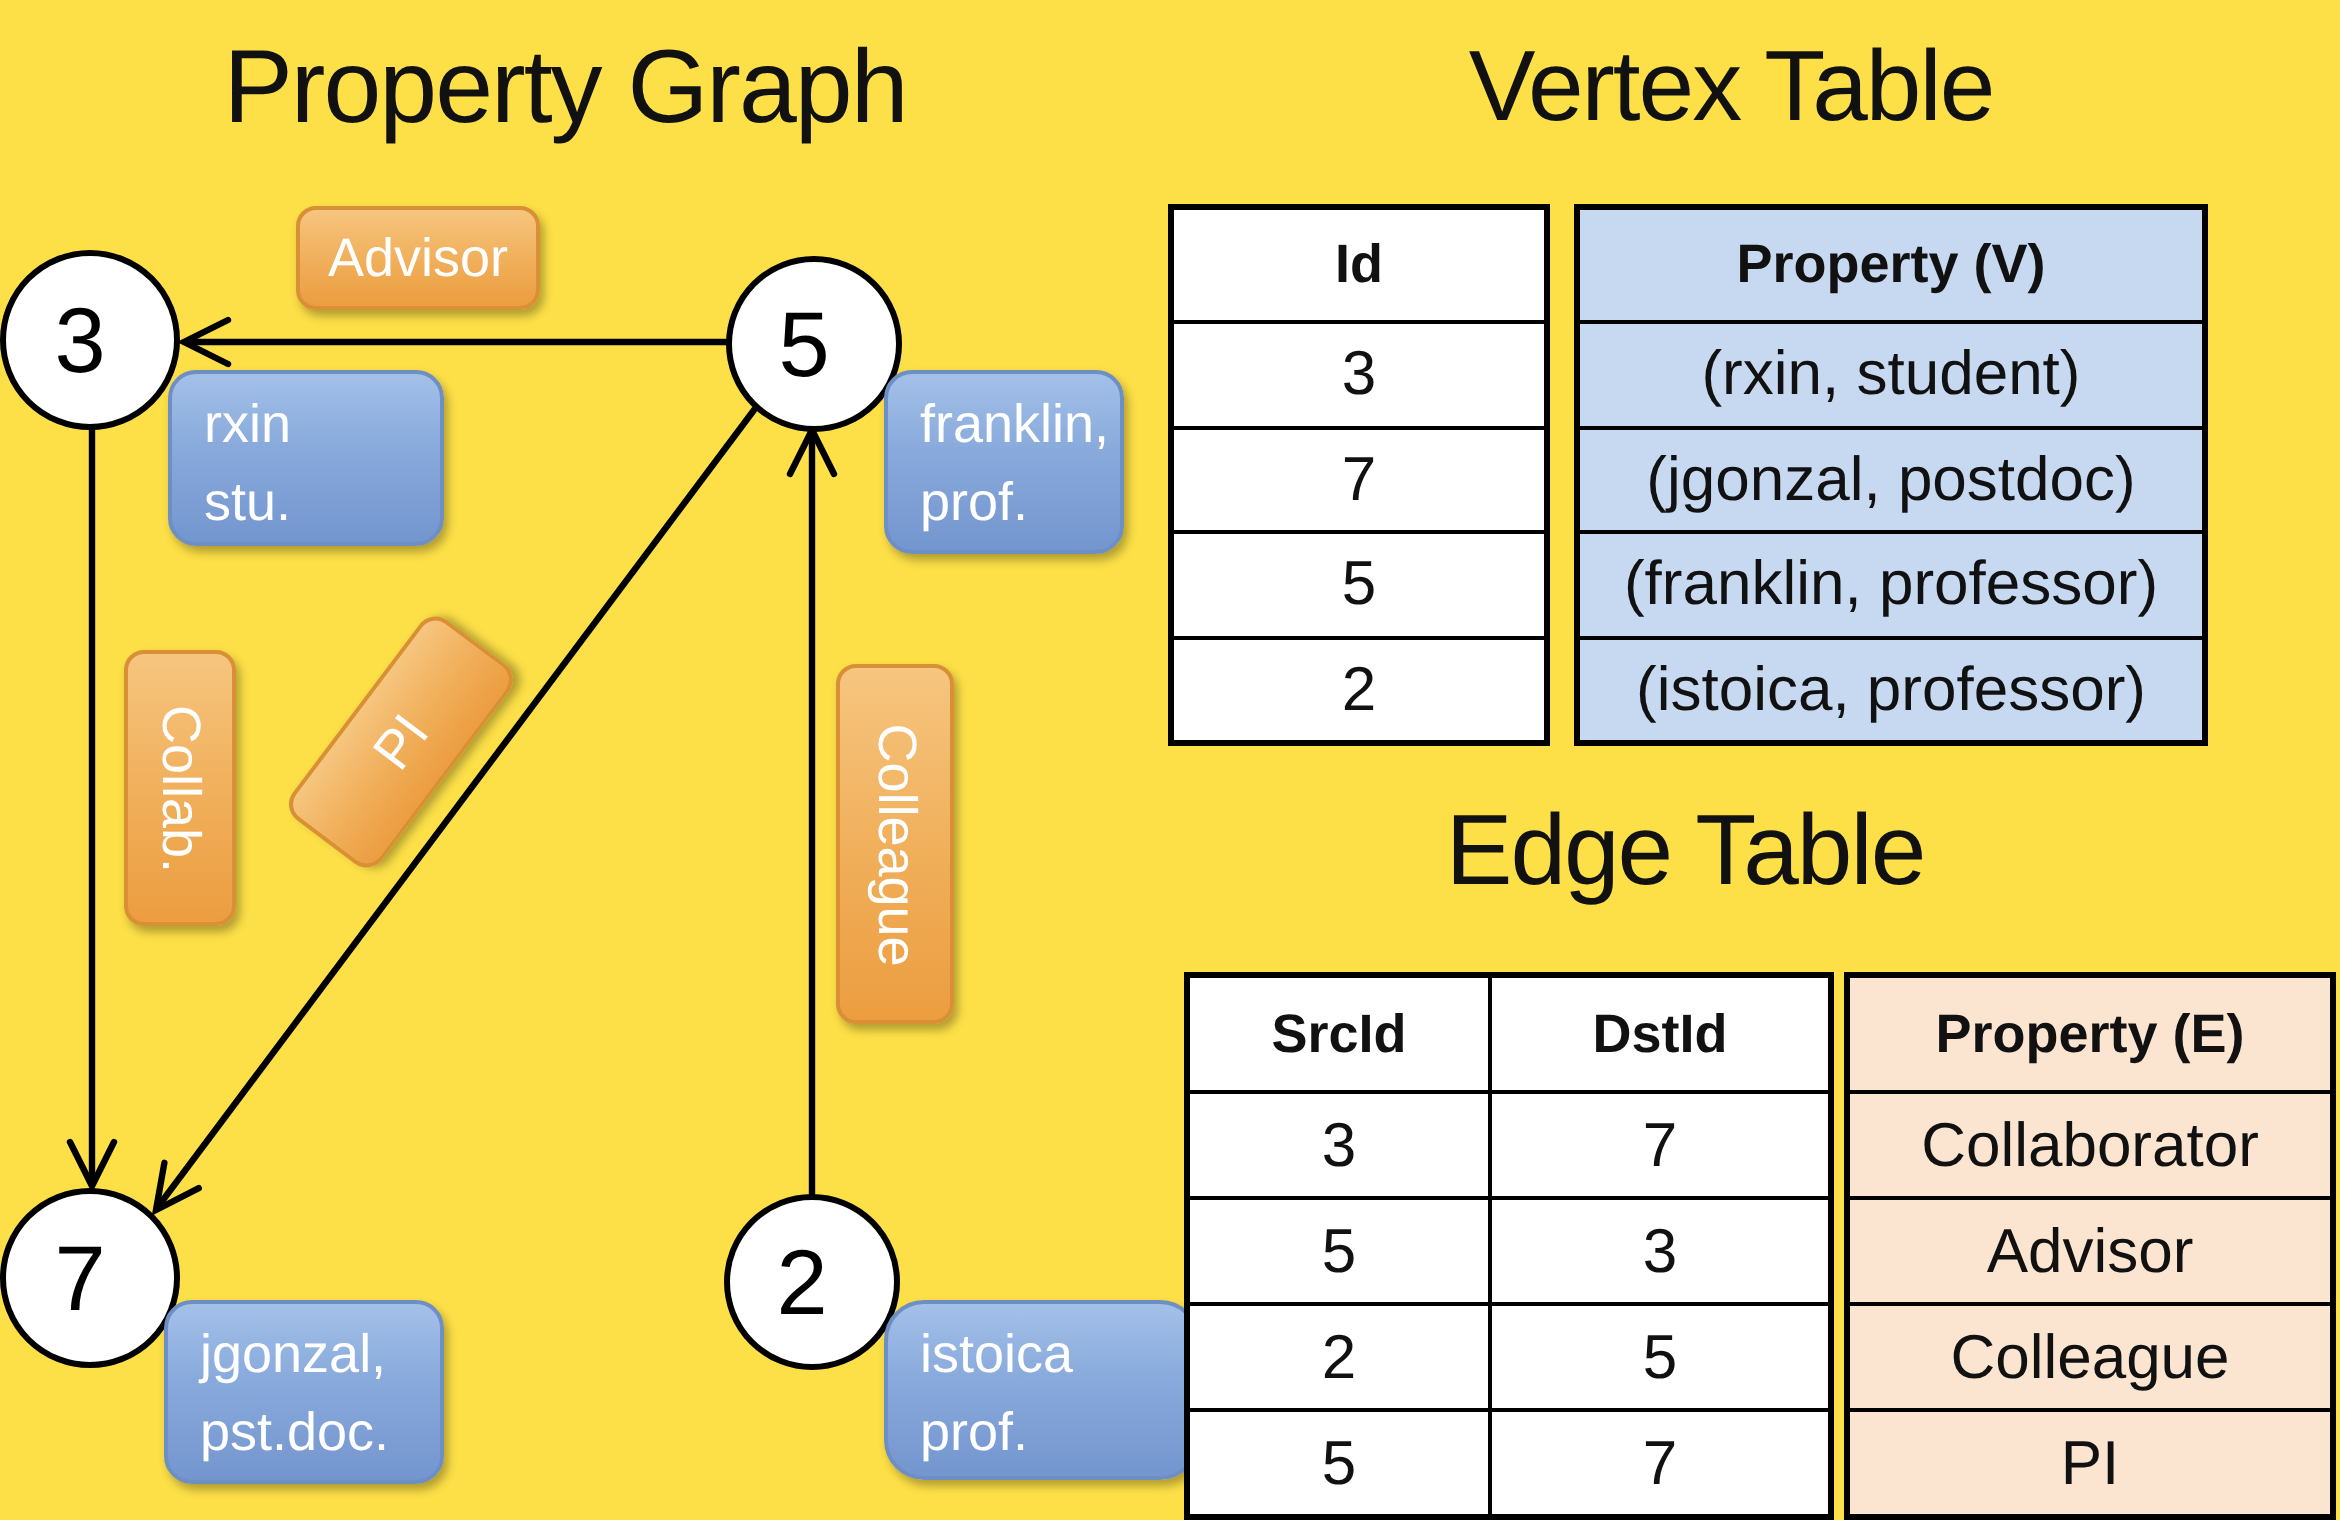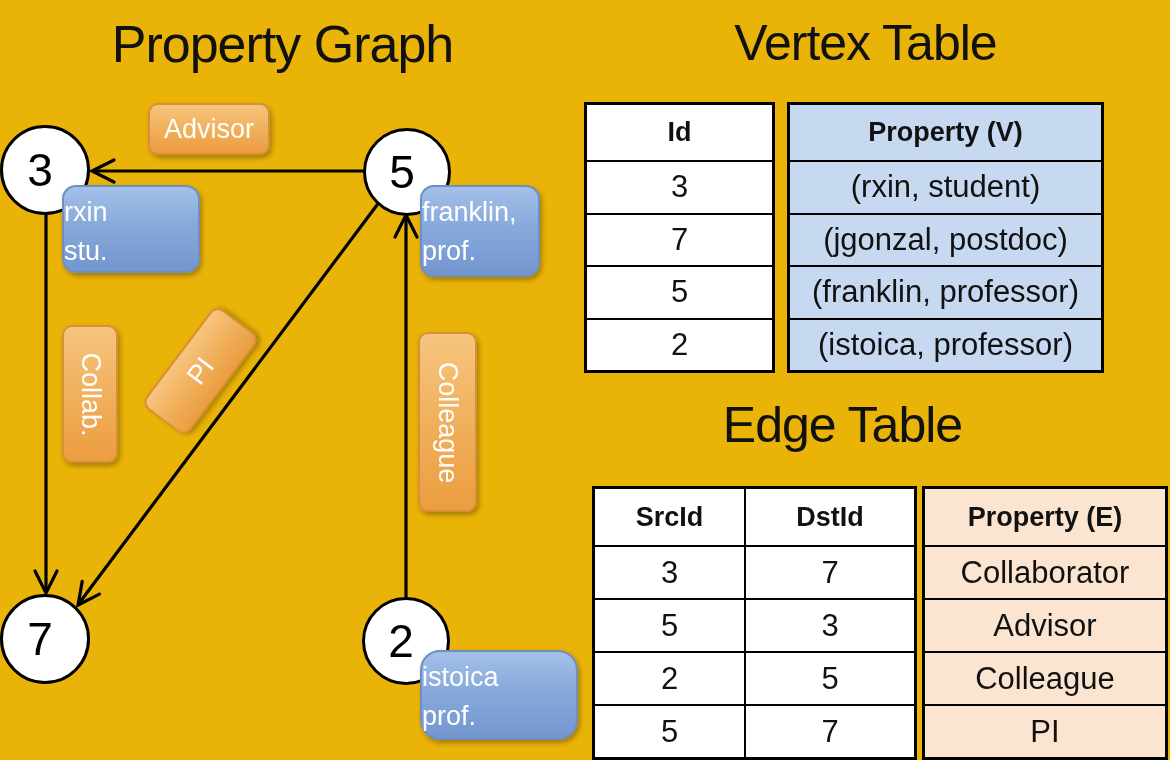"Property Graph" .stage { background: #eab308 -> #fde047 }
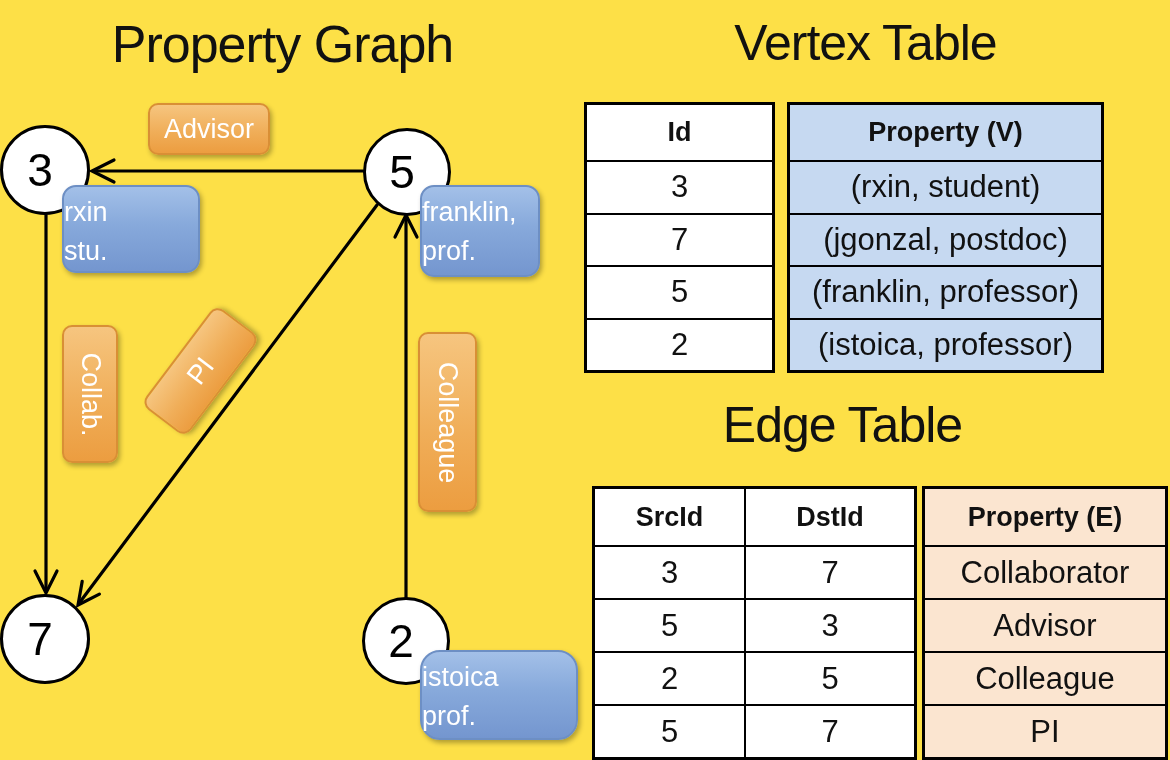"rxin" .vlabel { margin-left: none -> 22px; padding: 6px 8px 0 0 -> 6px 8px 0 16px }
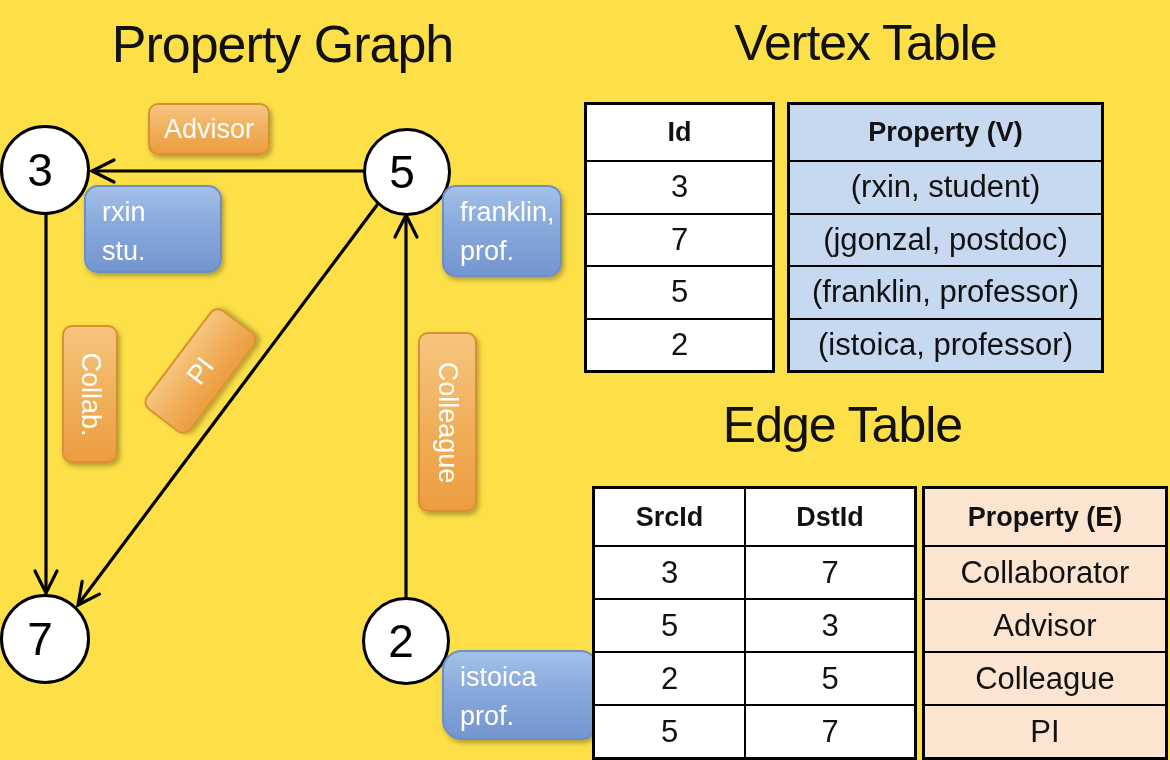"jgonzal," div.vlabel { html: none -> <div> <span>jgonzal,</span> <span>pst.doc.</span> </div> }
